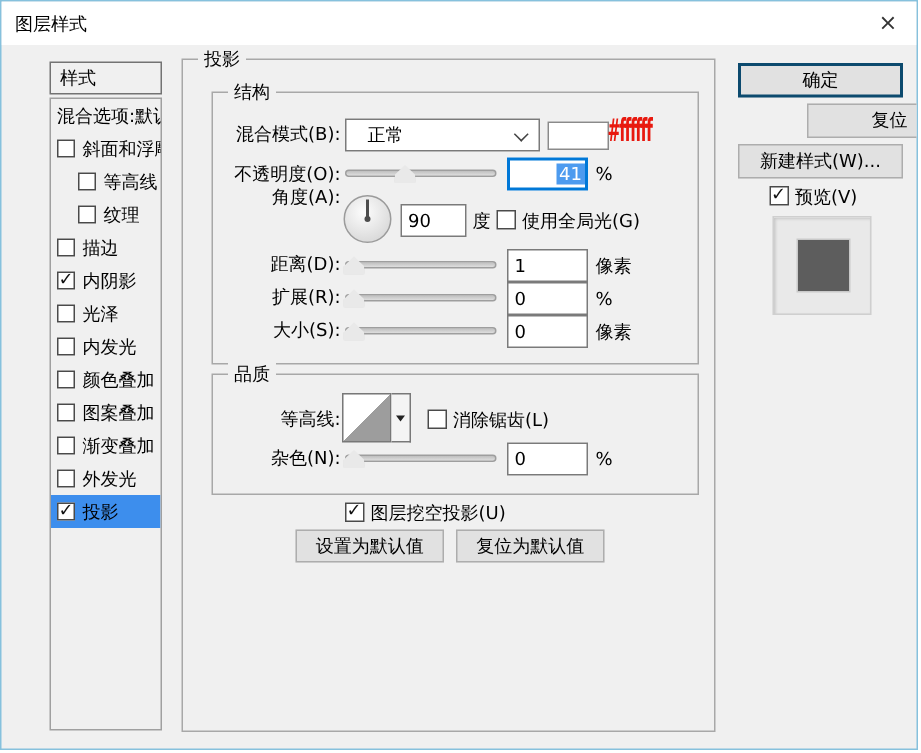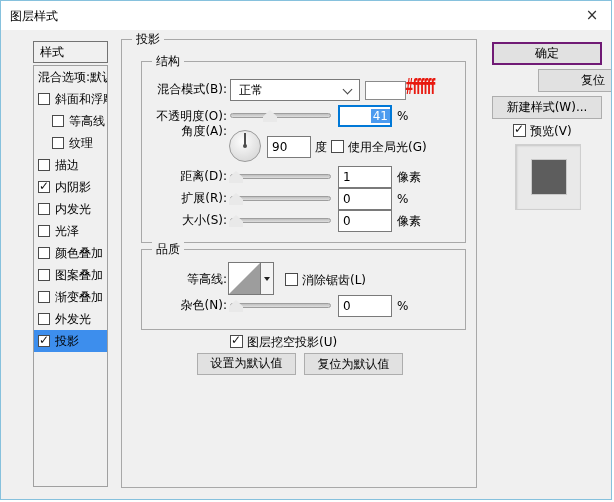"确定" .btn.primary { border: 2px solid #701a75 -> 2px solid #0c4a6e }
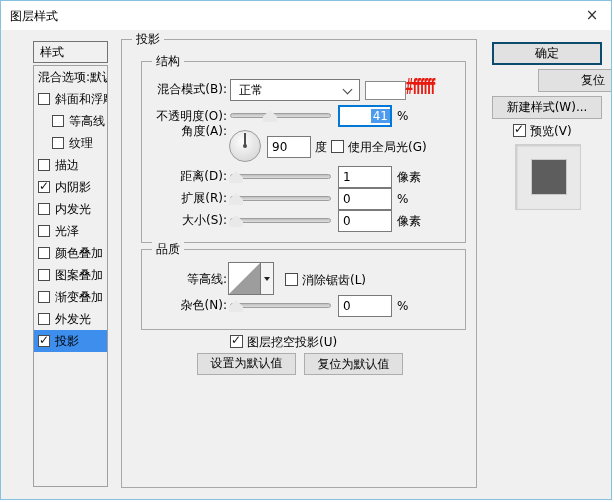"正常" .combo { padding-left: 8px -> 14px }
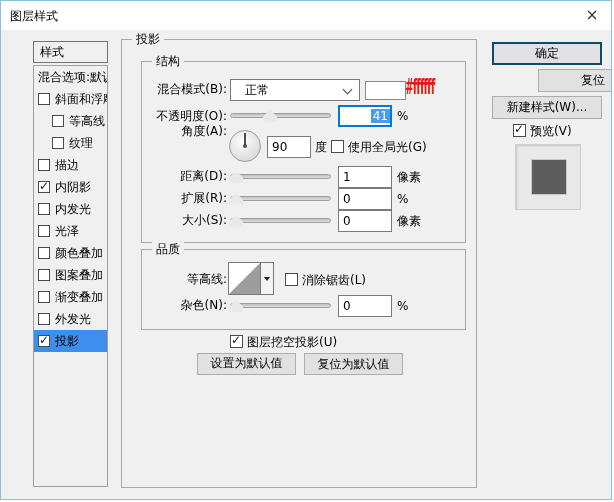"内发光" div.ls-item { order: before "光泽" -> after "光泽" }
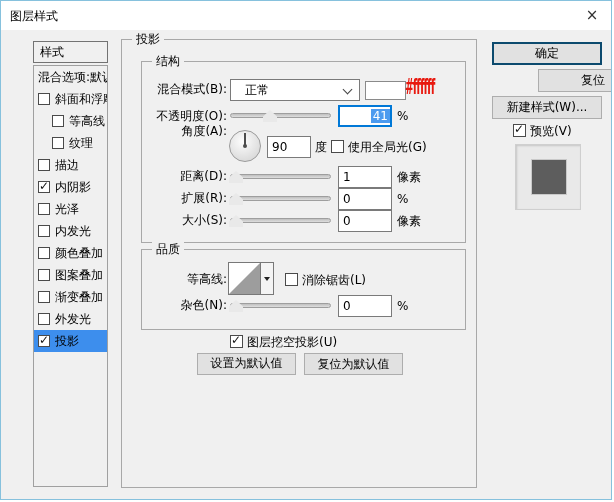"设置为默认值" div.btn { font-family: Liberation Mono, monospace -> none }
